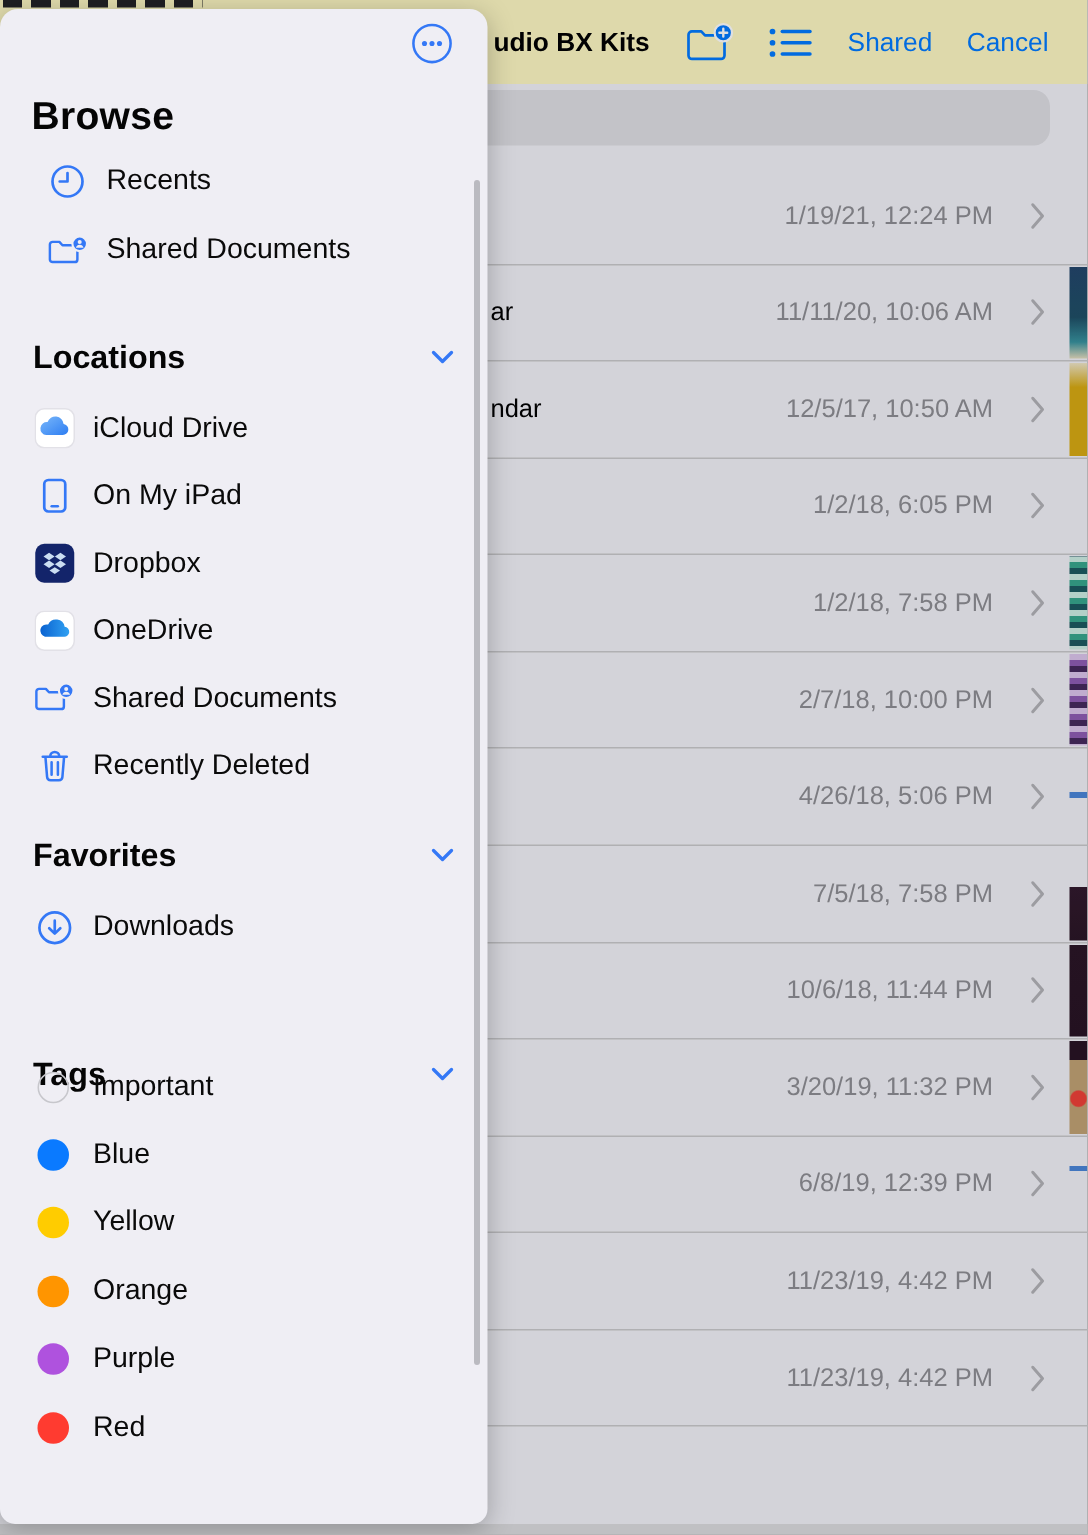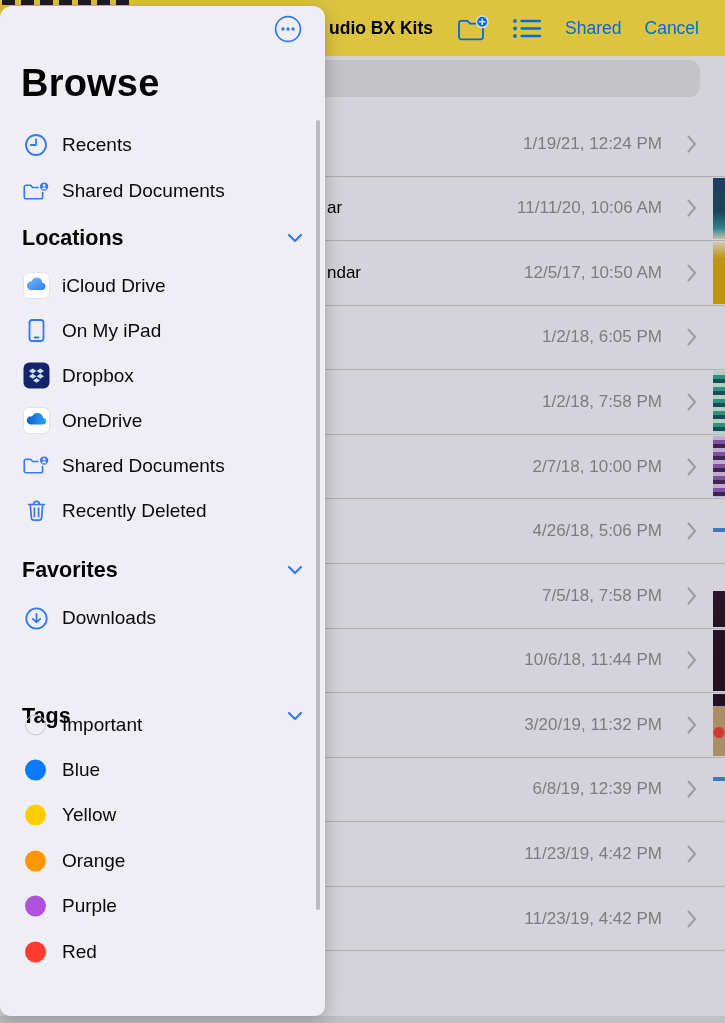"udio BX Kits" .topbar { background: #fde047 -> #fef9c3 }
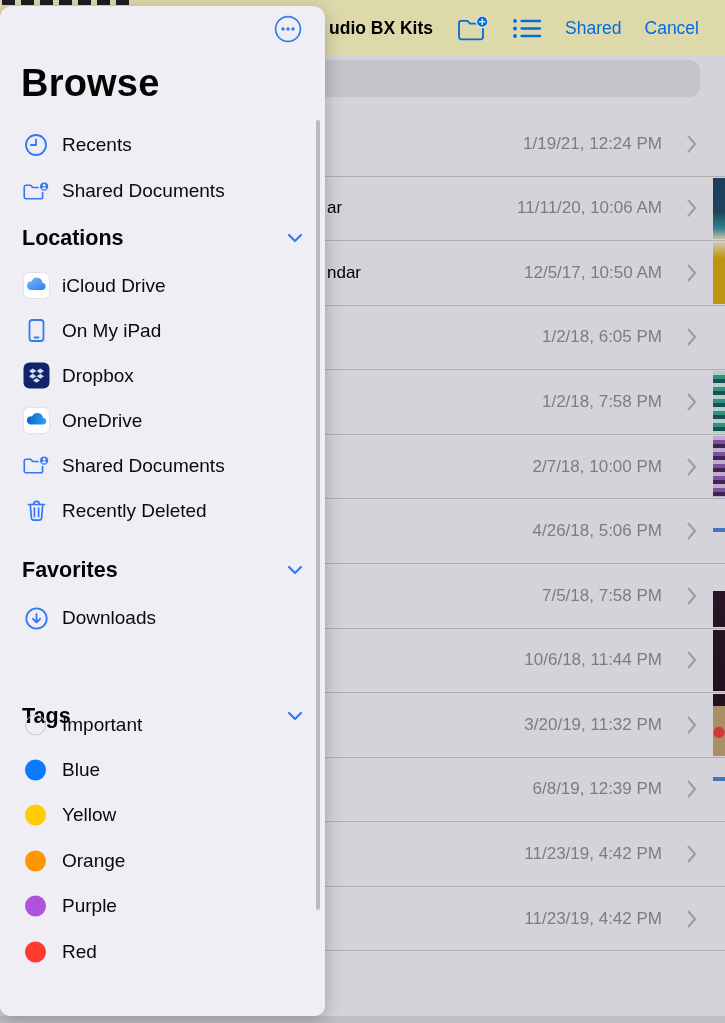"Browse" .sb-title { font-size: 38px -> 26px }
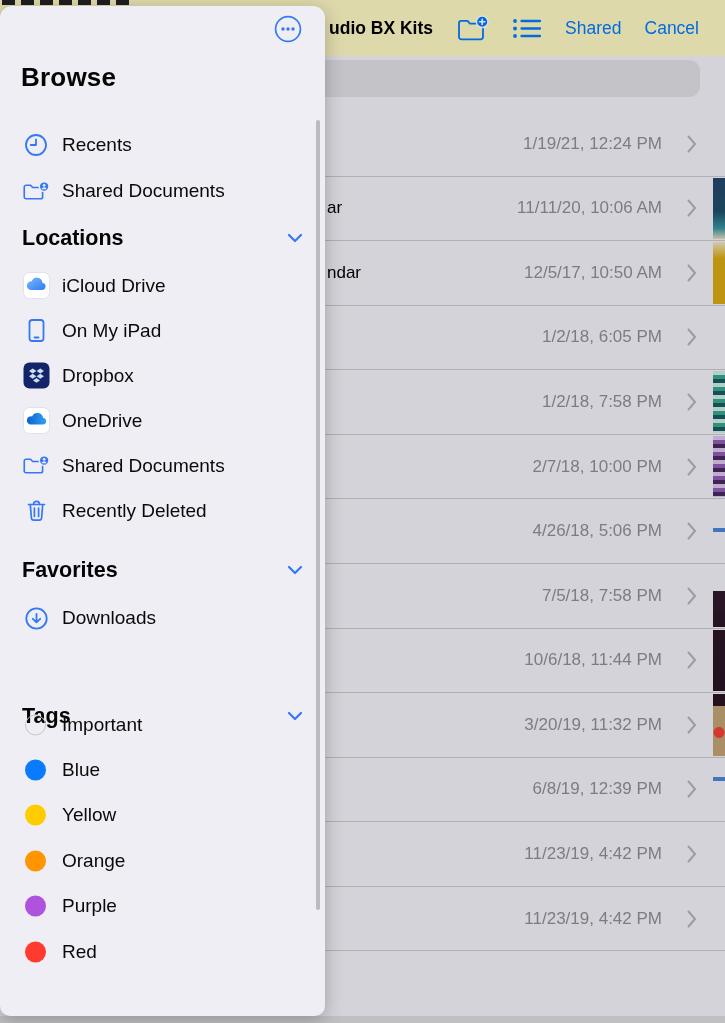"Recents" .g-top { padding-left: none -> 9px; top: 116px -> 92px }
